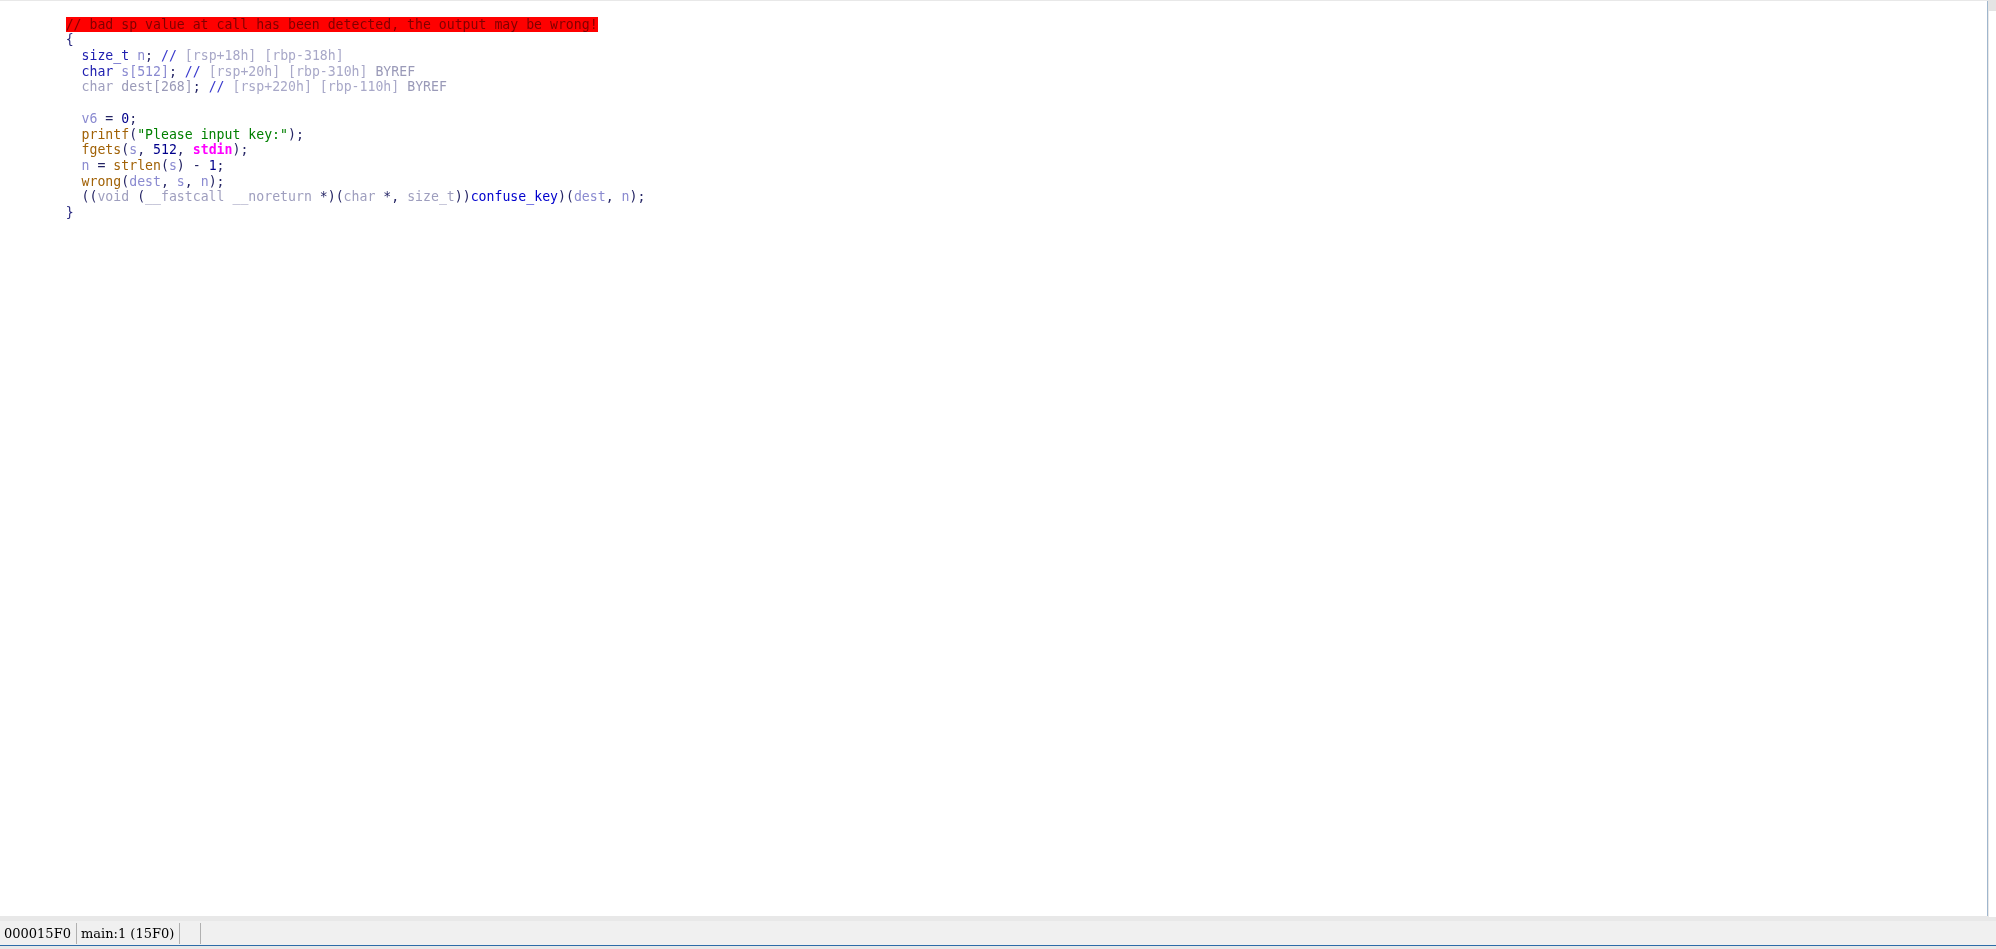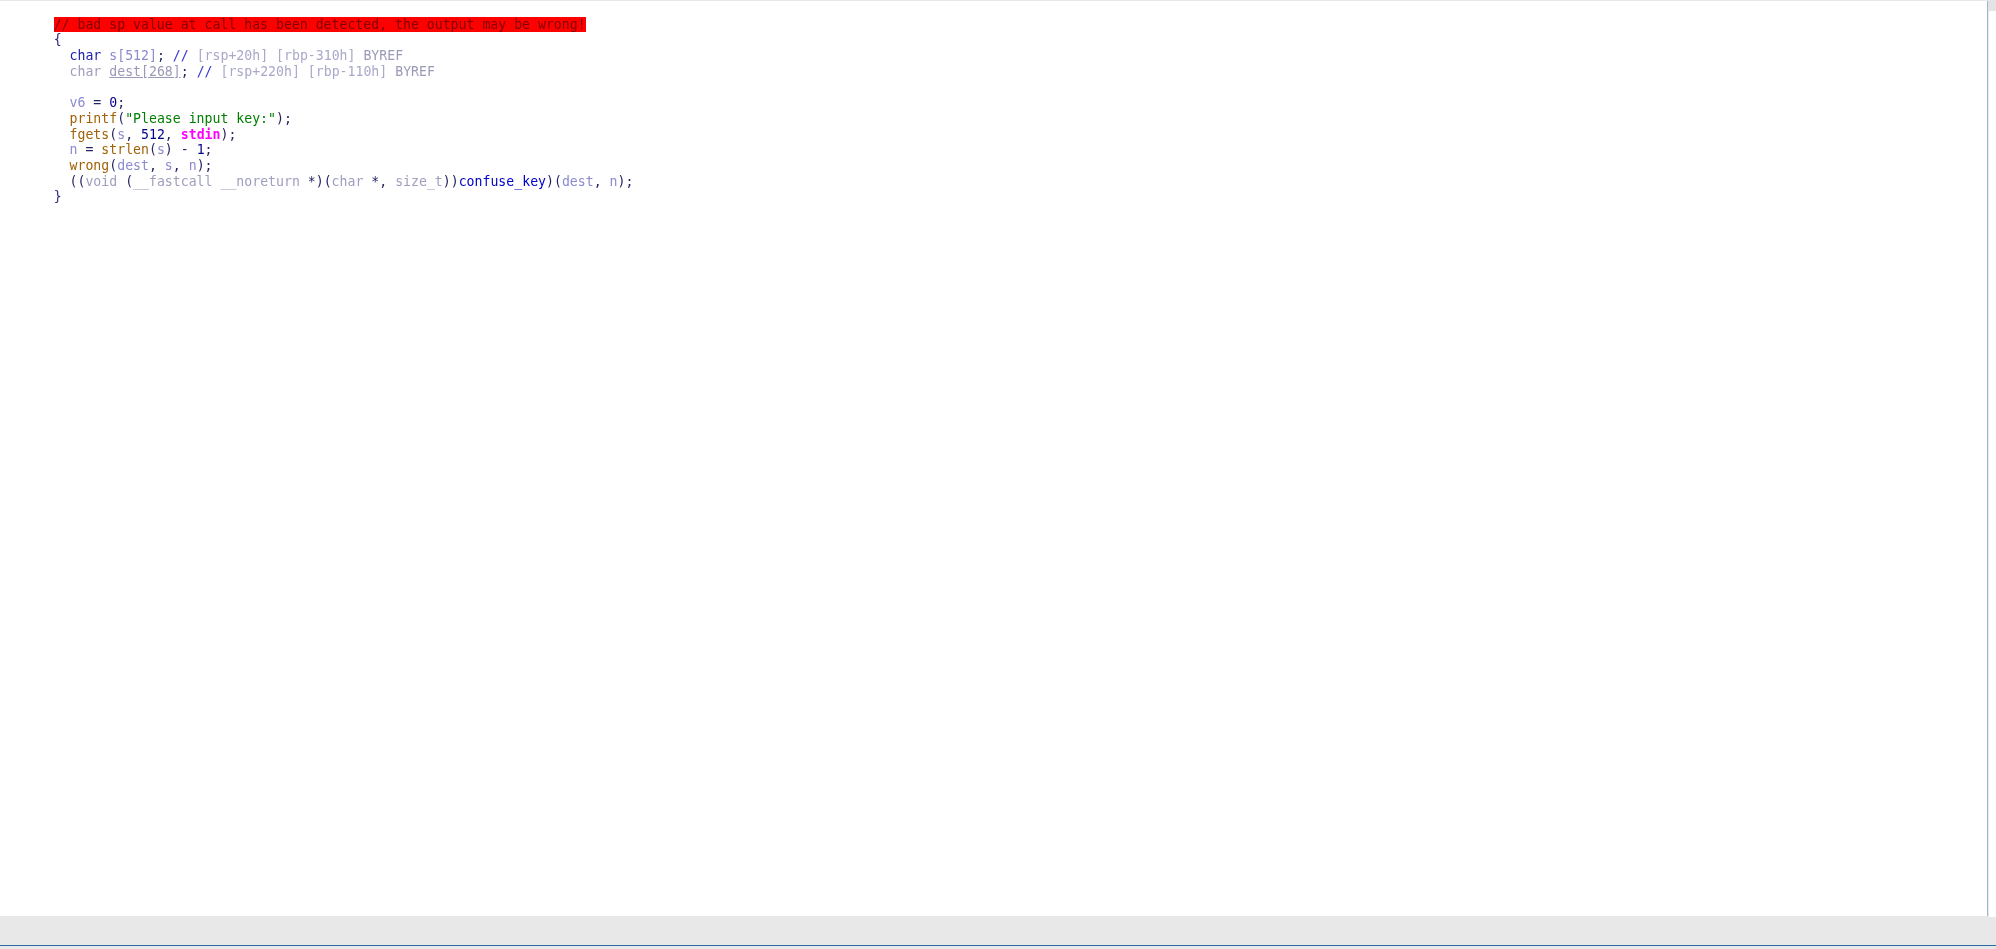"// bad sp value at" .code-line { padding-left: 6px -> 18px }
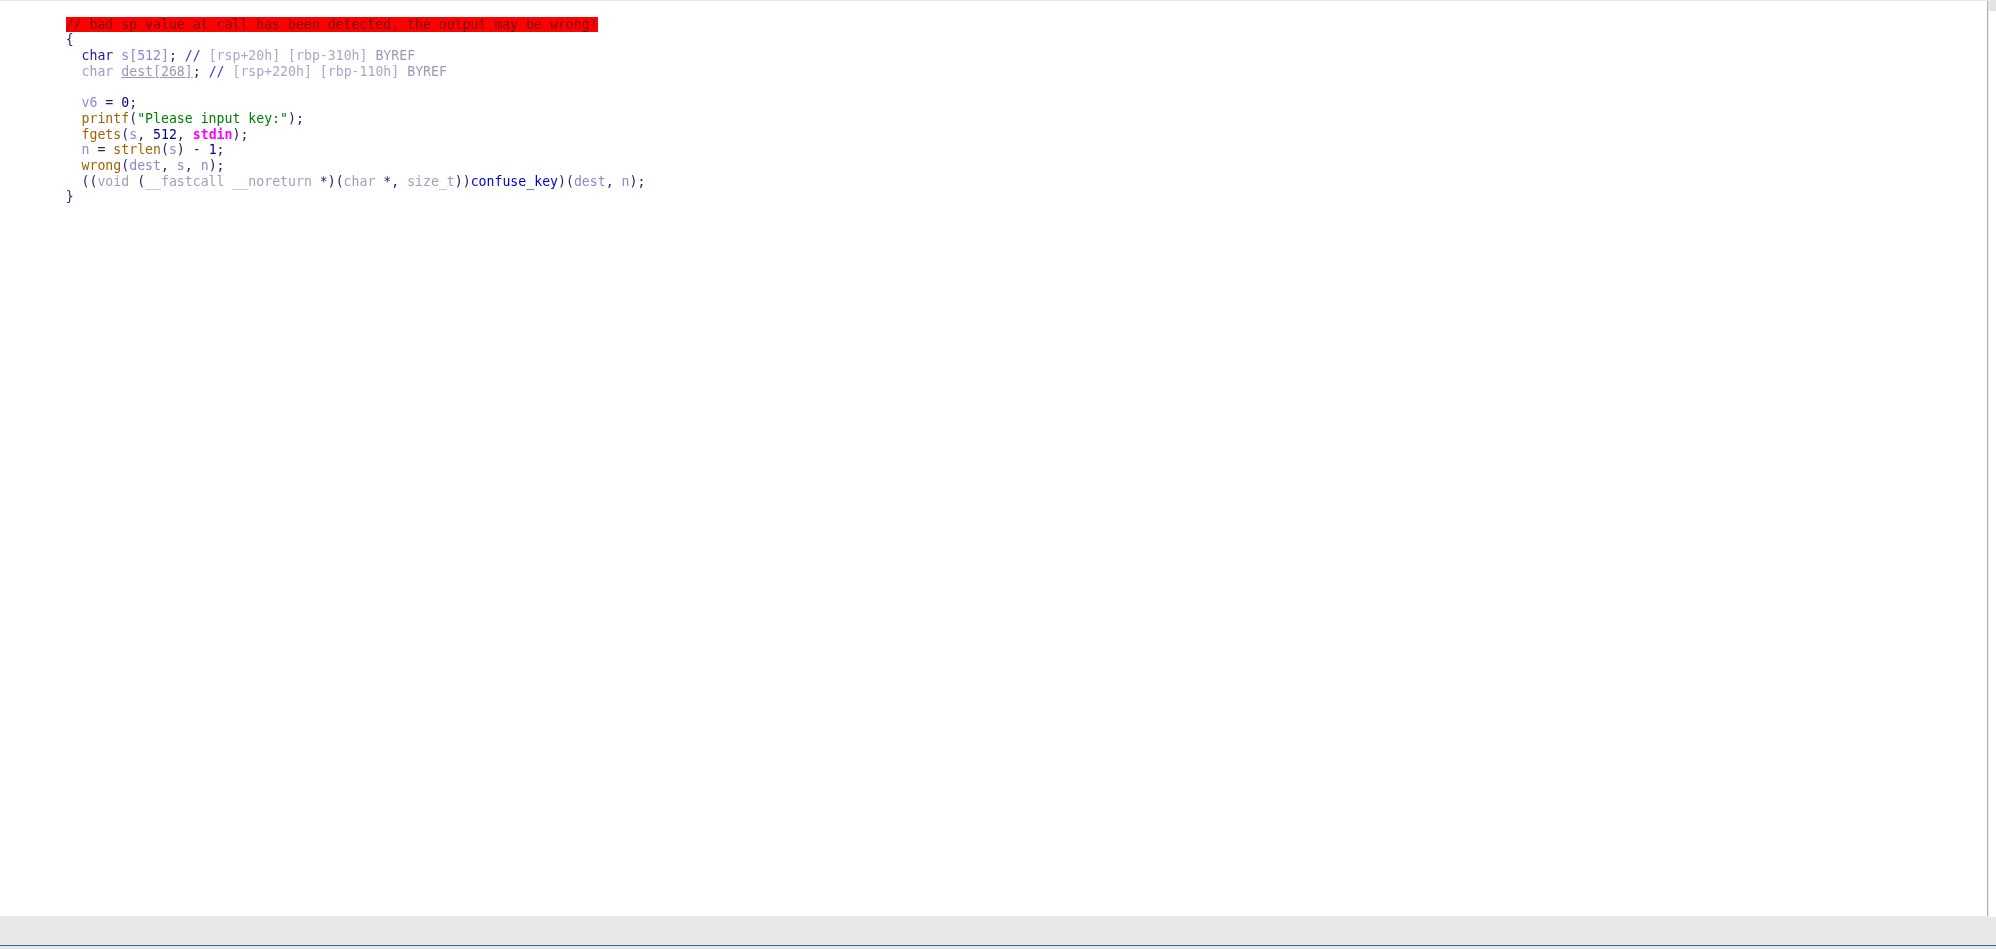"size_t n; // [rsp+18h] [rbp-318h]" div.code-line { html: none -> <div> <span> </span><span>size_t</span><span> </span><span>n</span><span>;</span><span> </span><span>//</span><span> </span><span>[rsp+18h]</span><span> </span><span>[rbp-318h]</span> </div> }
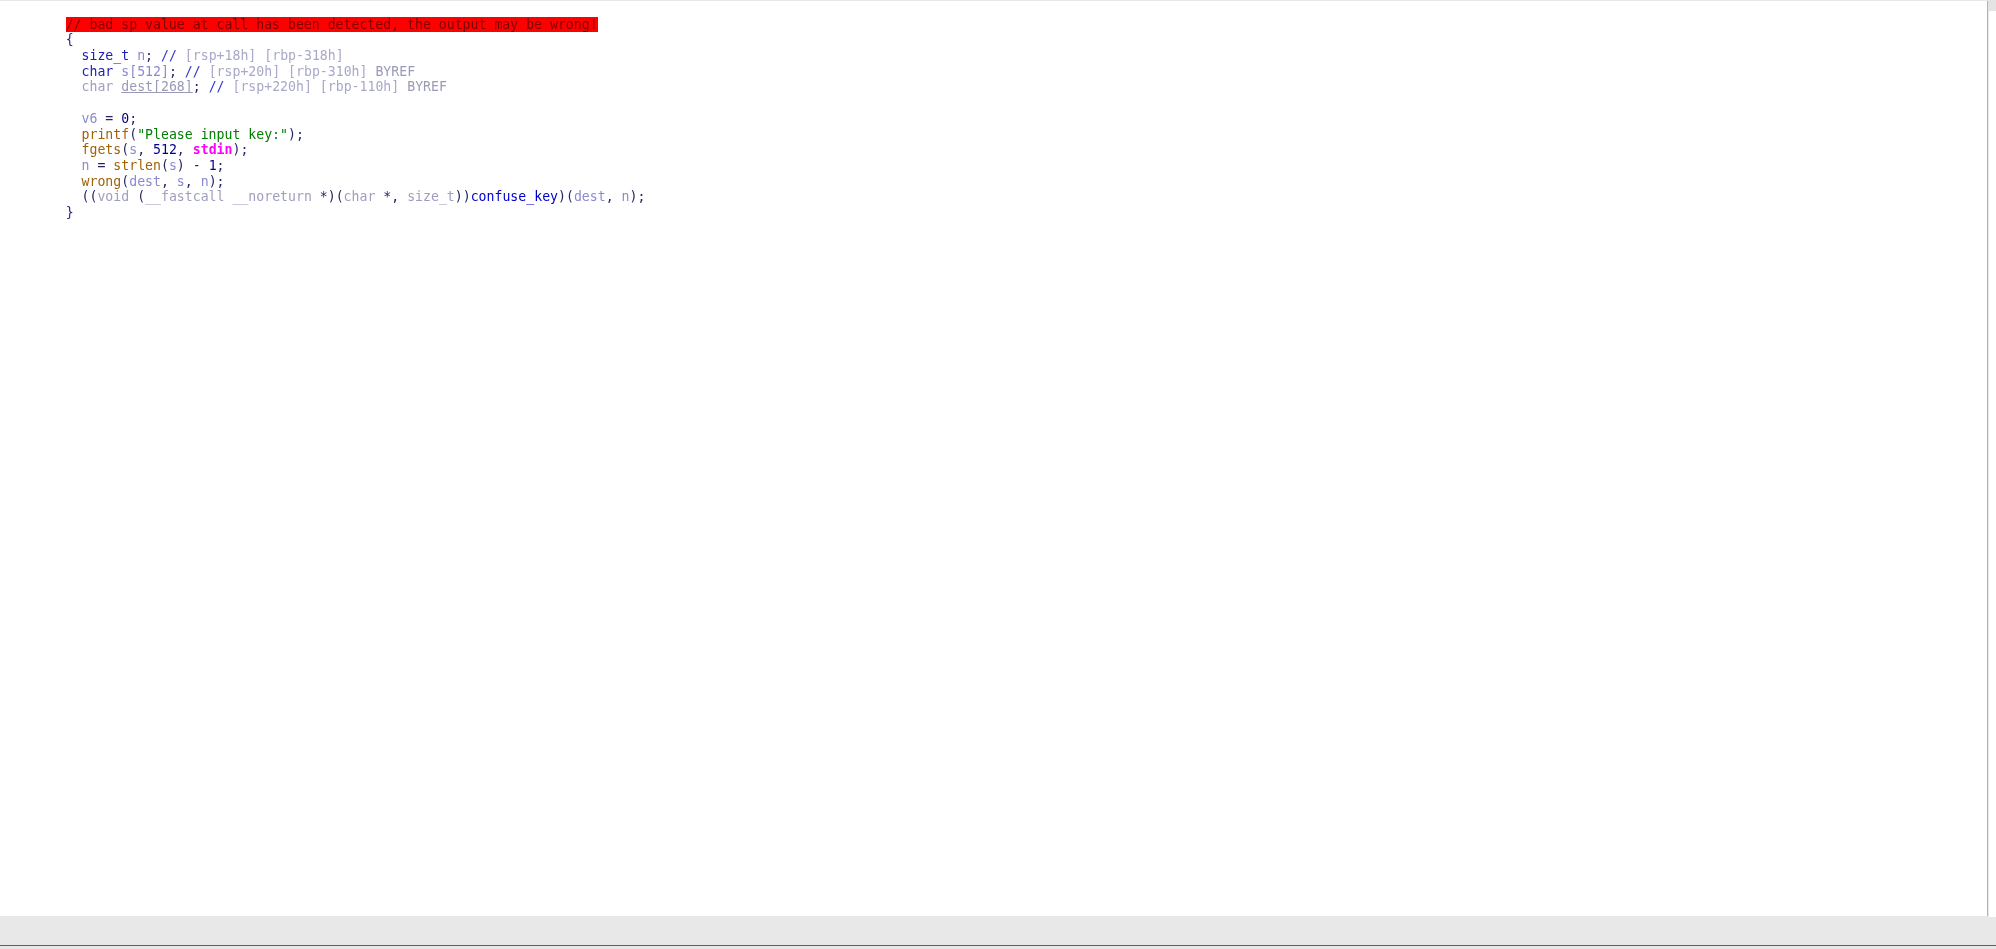"dest[268]" .tok-localdim { text-decoration: underline -> none }
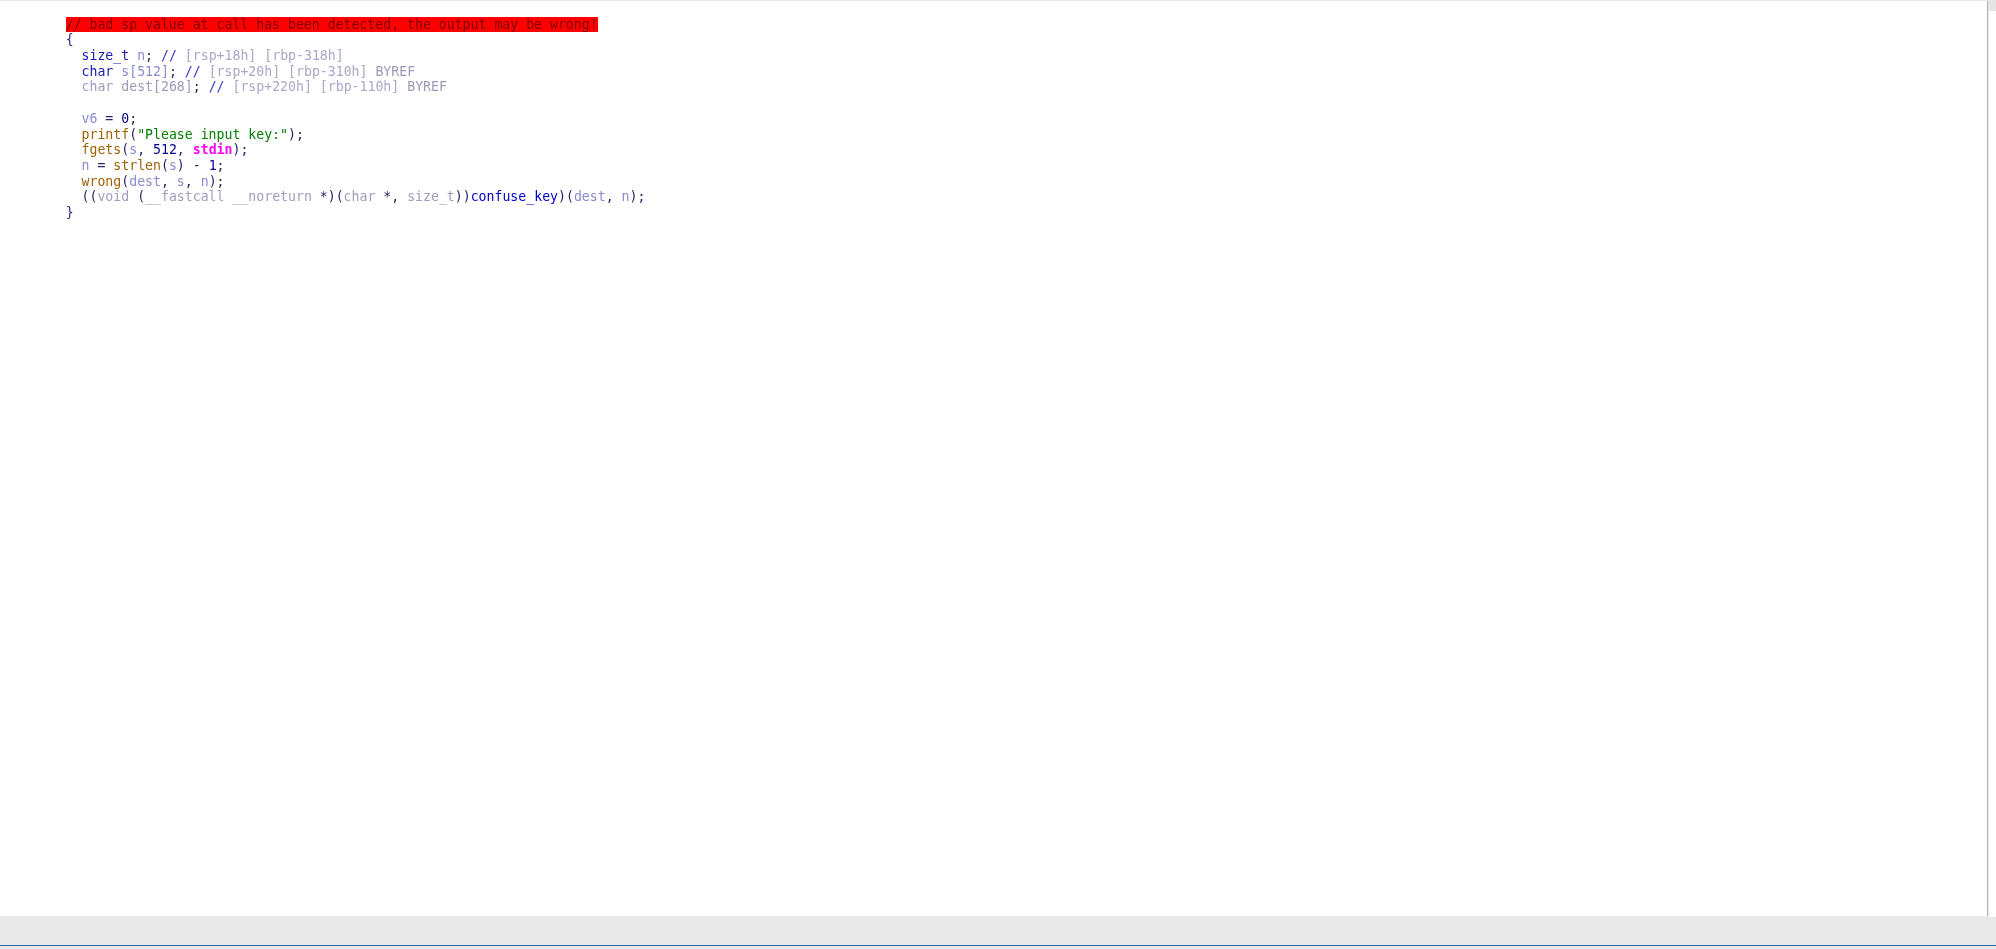"000015F0" div { html: none -> <div> <div>000015F0</div> <div>main:1 (15F0)</div> <div></div> <div></div> </div> }
